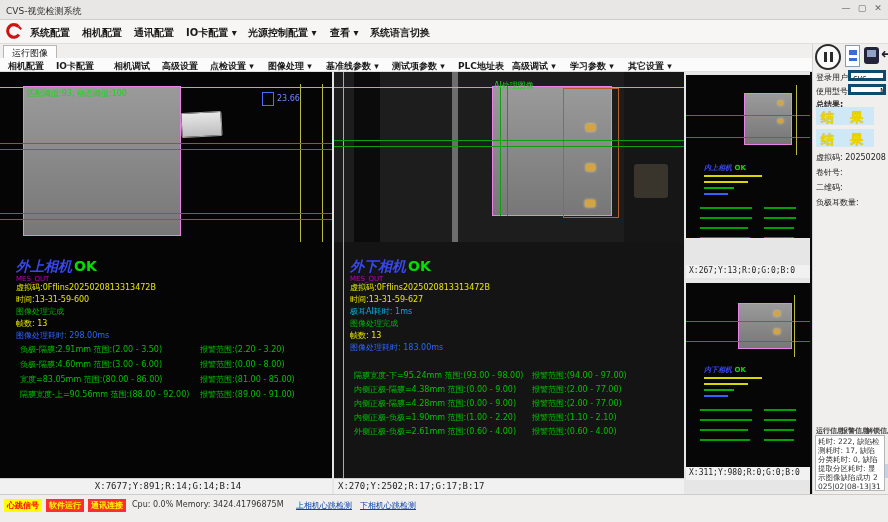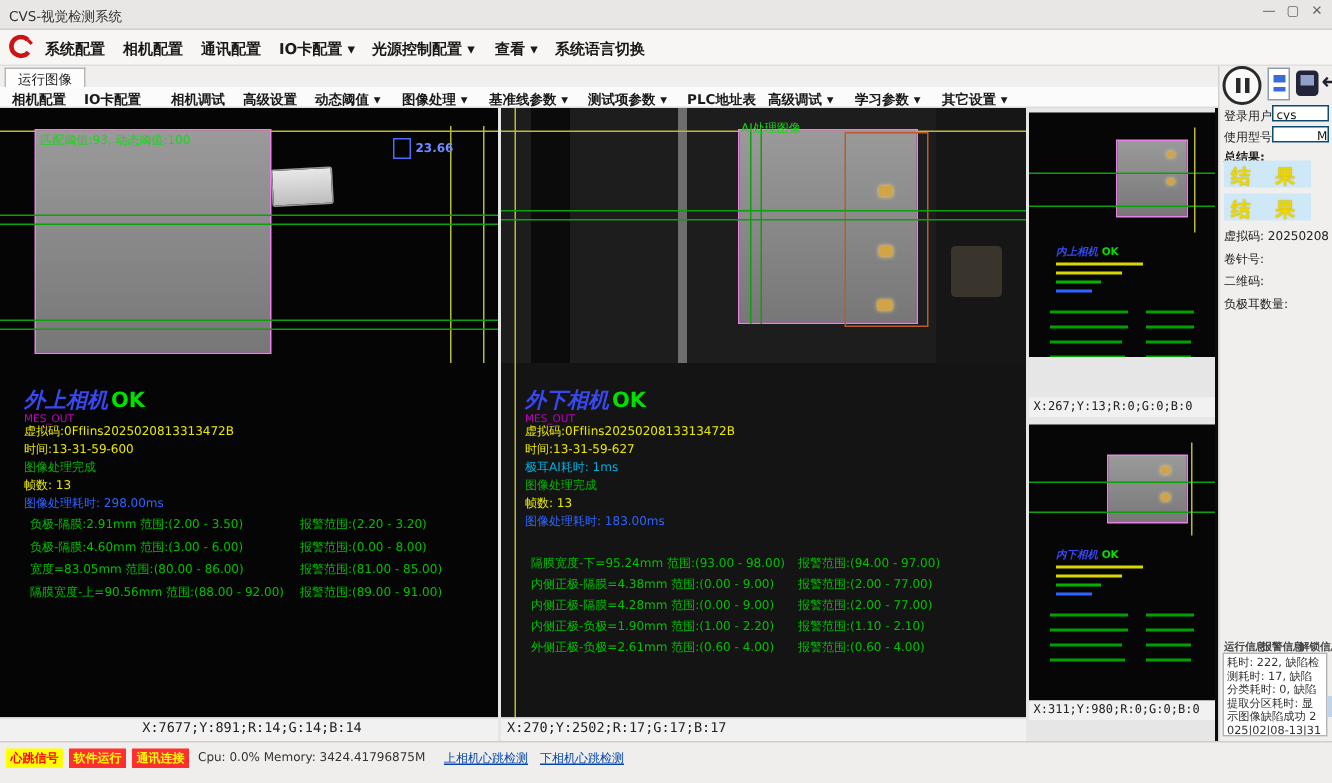"动态阈值 ▾" span.tool-item { text: 动态阈值 -> 点检设置 }
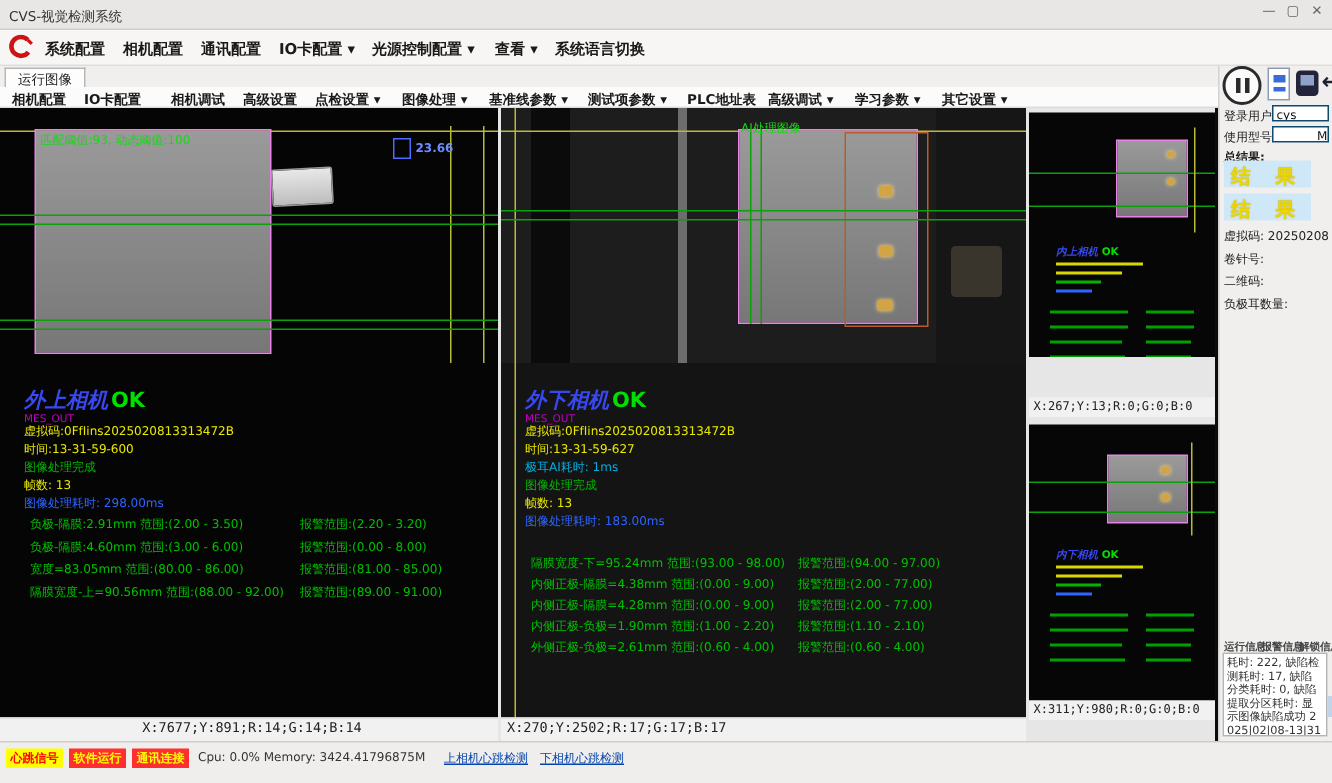"cys" .pfield { border: 1px solid #0c4a6e -> 3px solid #0c4a6e }
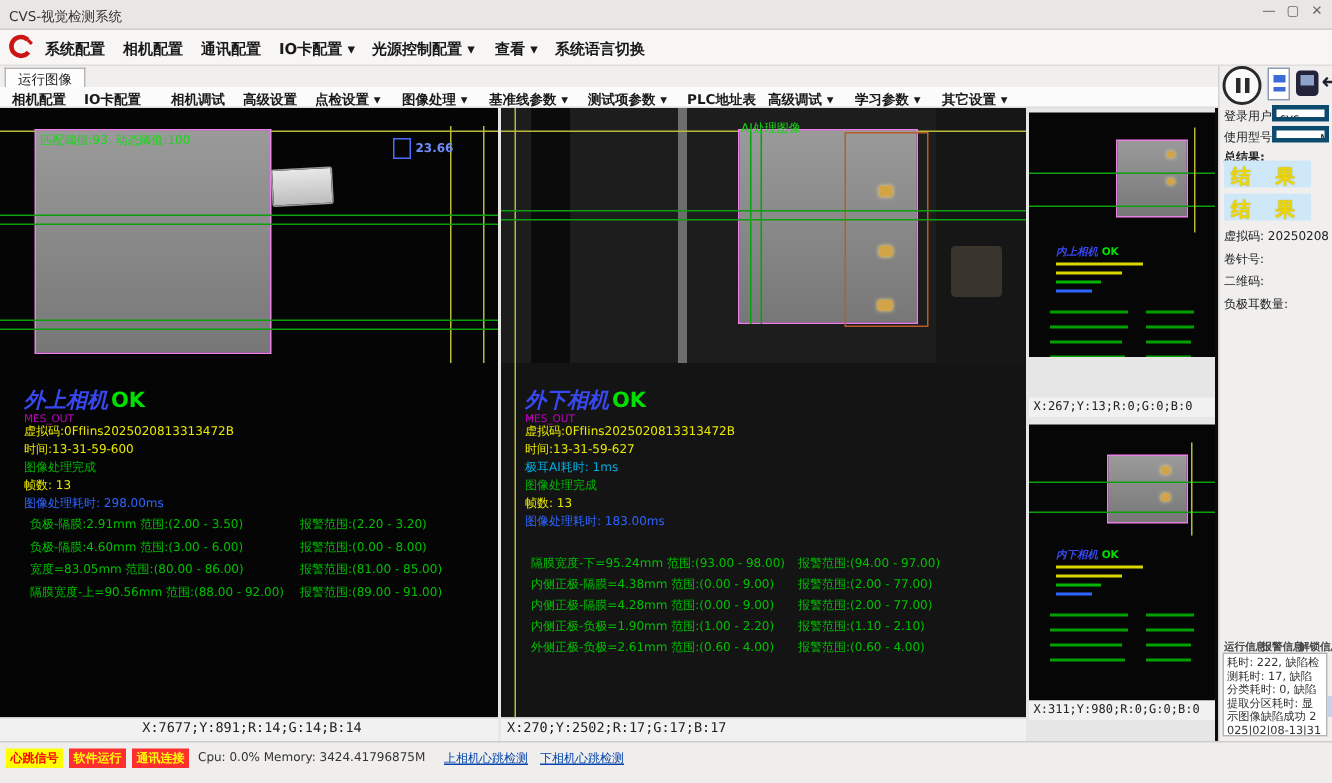"23.66" span.bluetag { font-weight: bold -> none }
